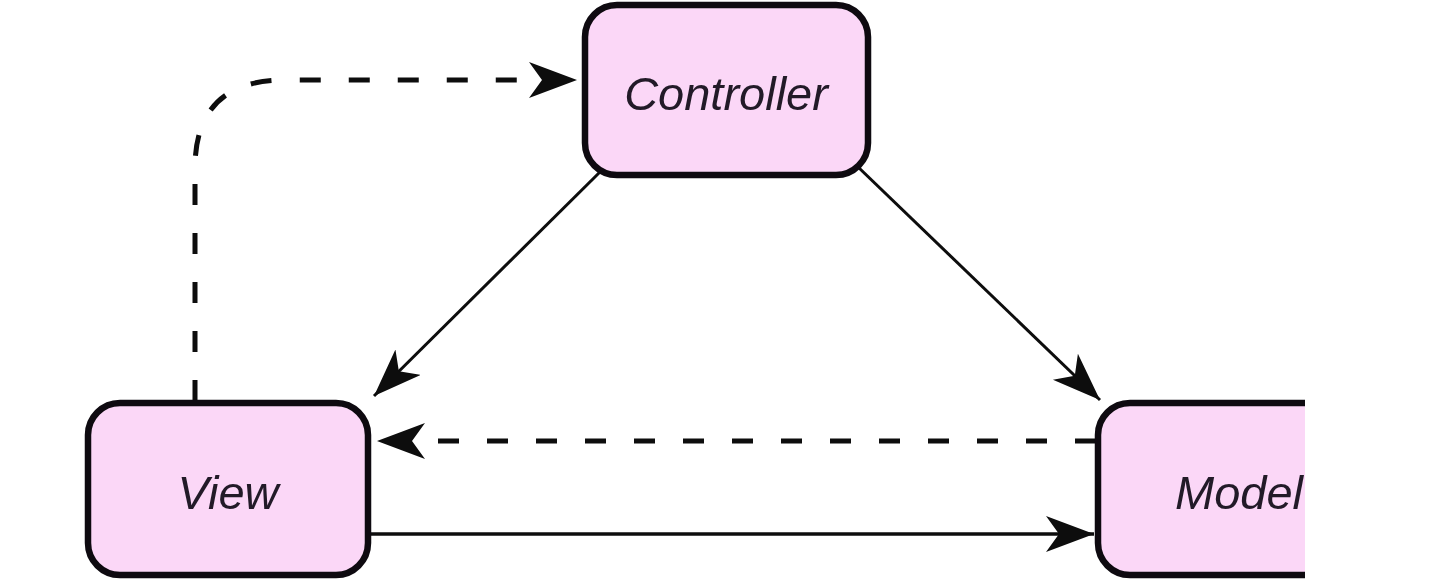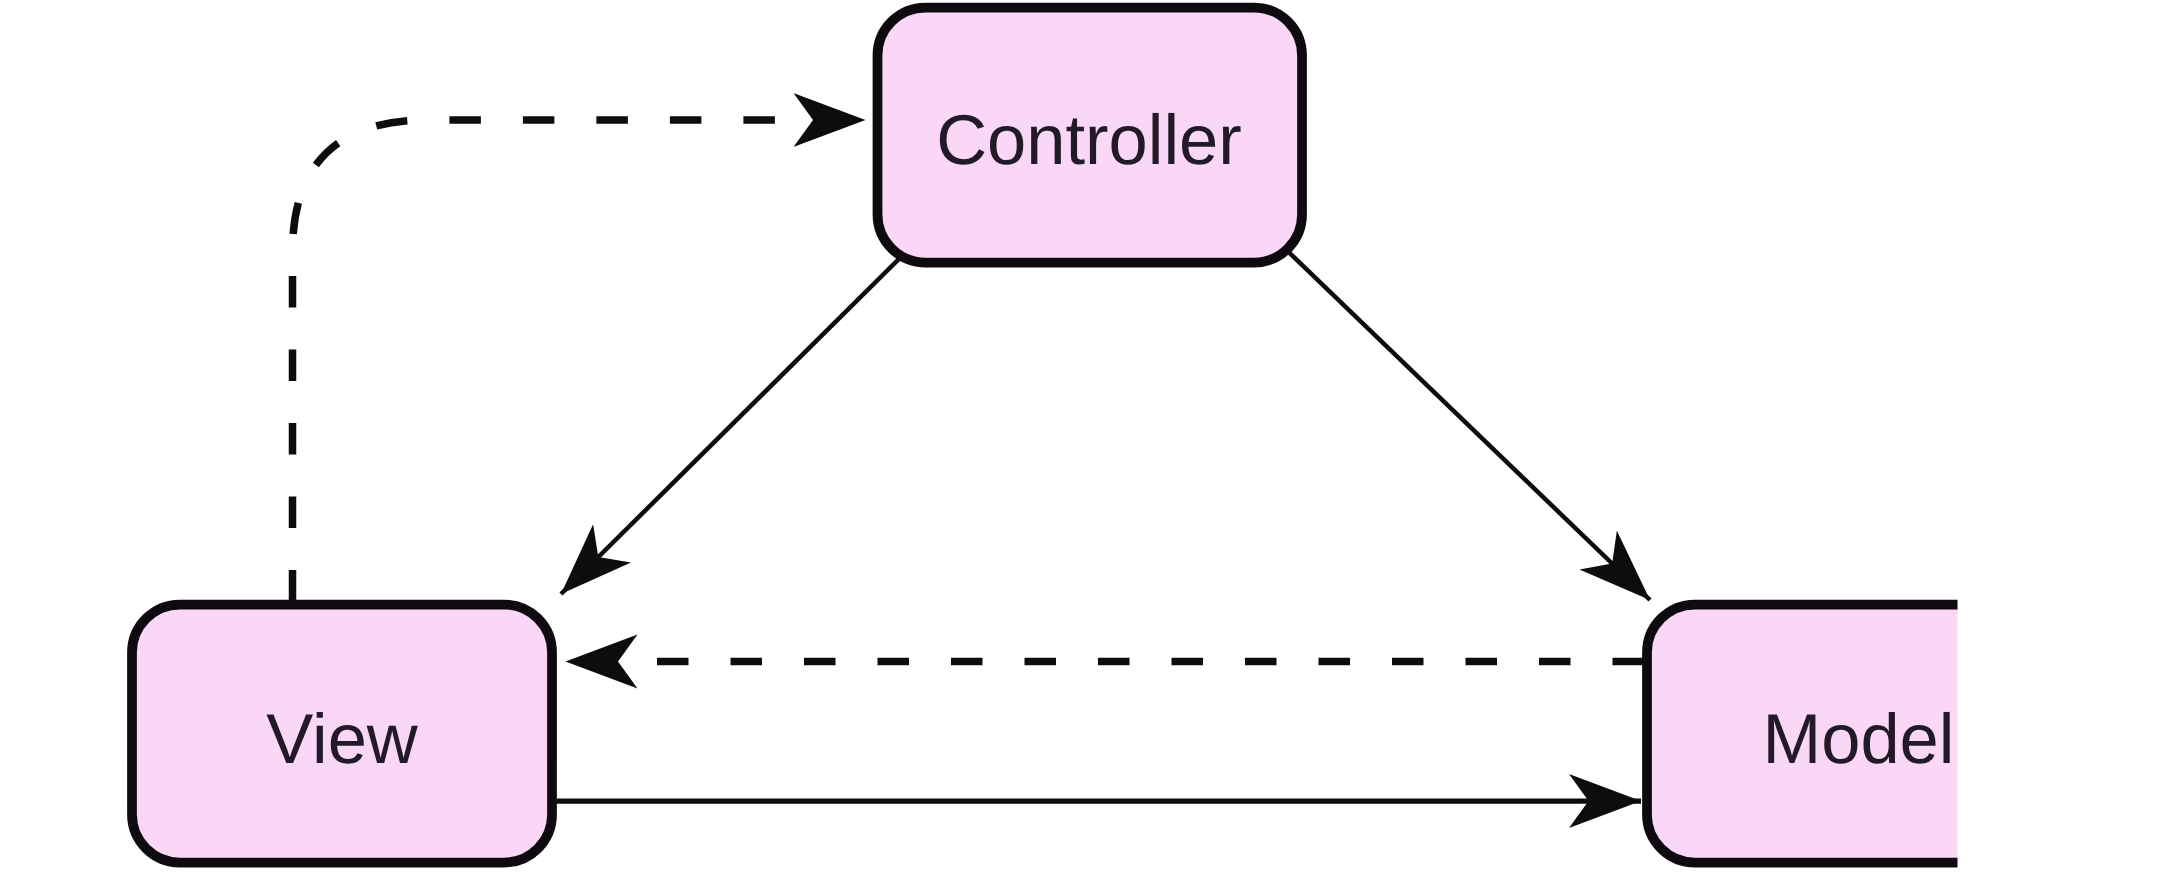"Controller" .stage { font-style: none -> italic }
